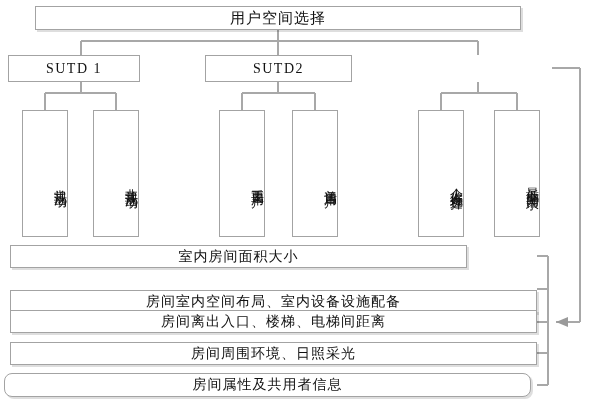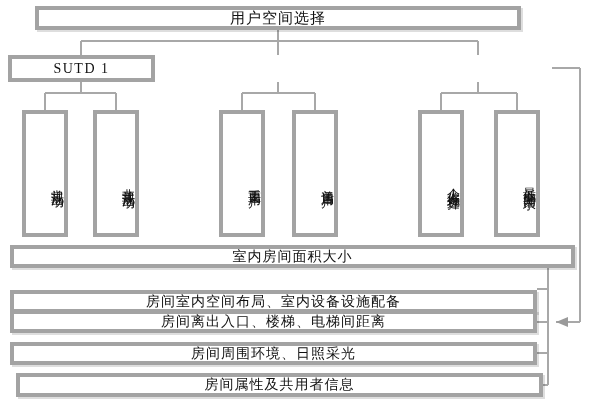"用户空间选择" .box { border: 4px solid #a3a3a3 -> 1px solid #a3a3a3 }
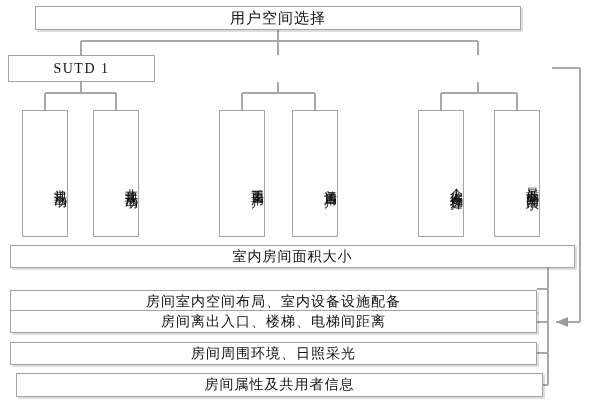"SUTD 1" div.box { width: 147px -> 132px }
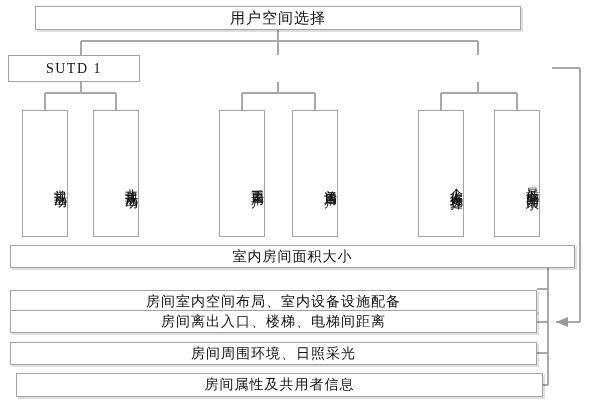"SUTD2" div.box { html: none -> <div> <span>SUTD2</span> </div> }
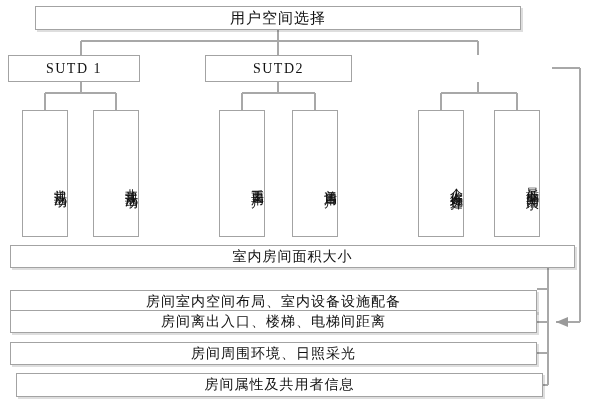"室内房间面积大小" div.box { width: 565px -> 457px }
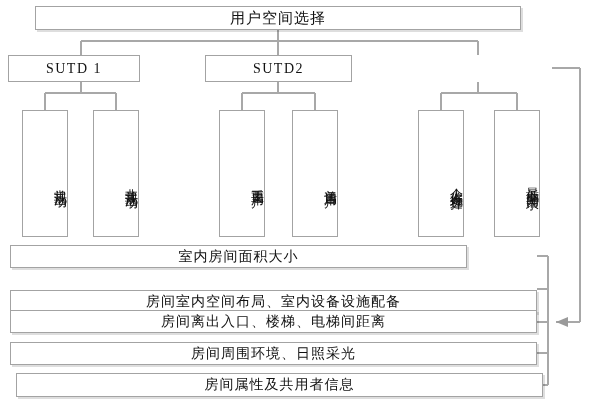"房间属性及共用者信息" div.box { border-radius: none -> 8px; left: 16px -> 4px }
